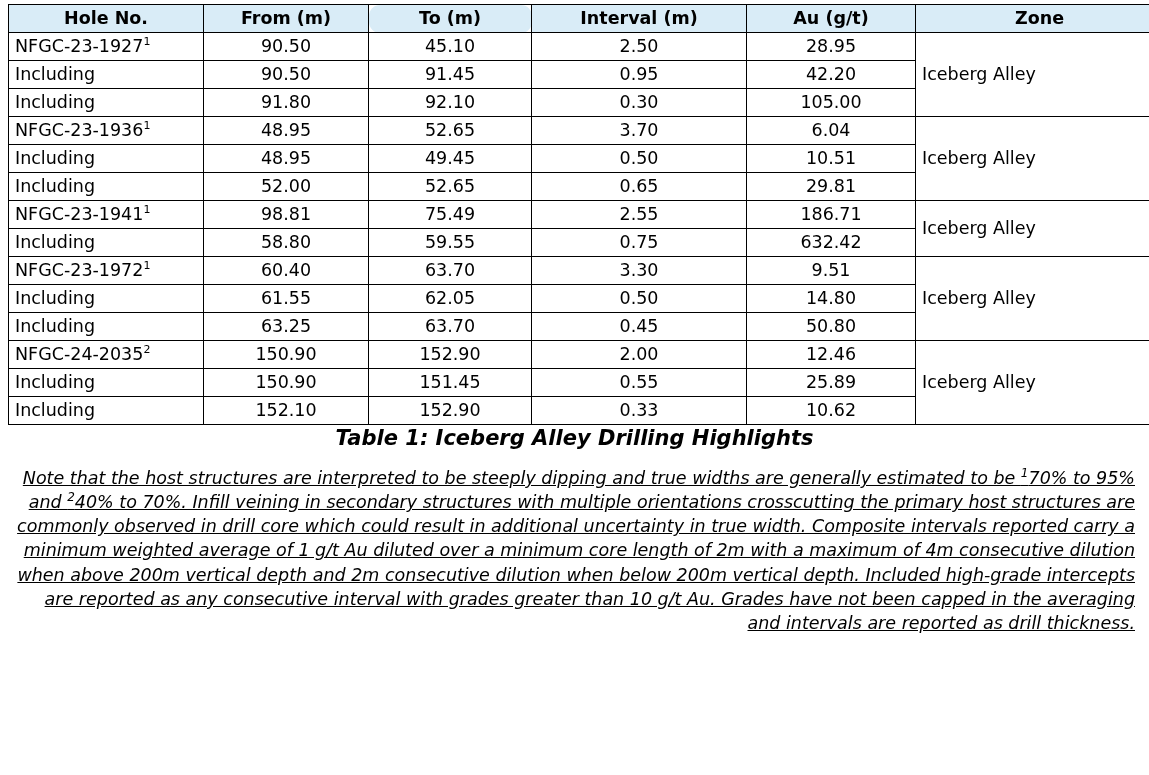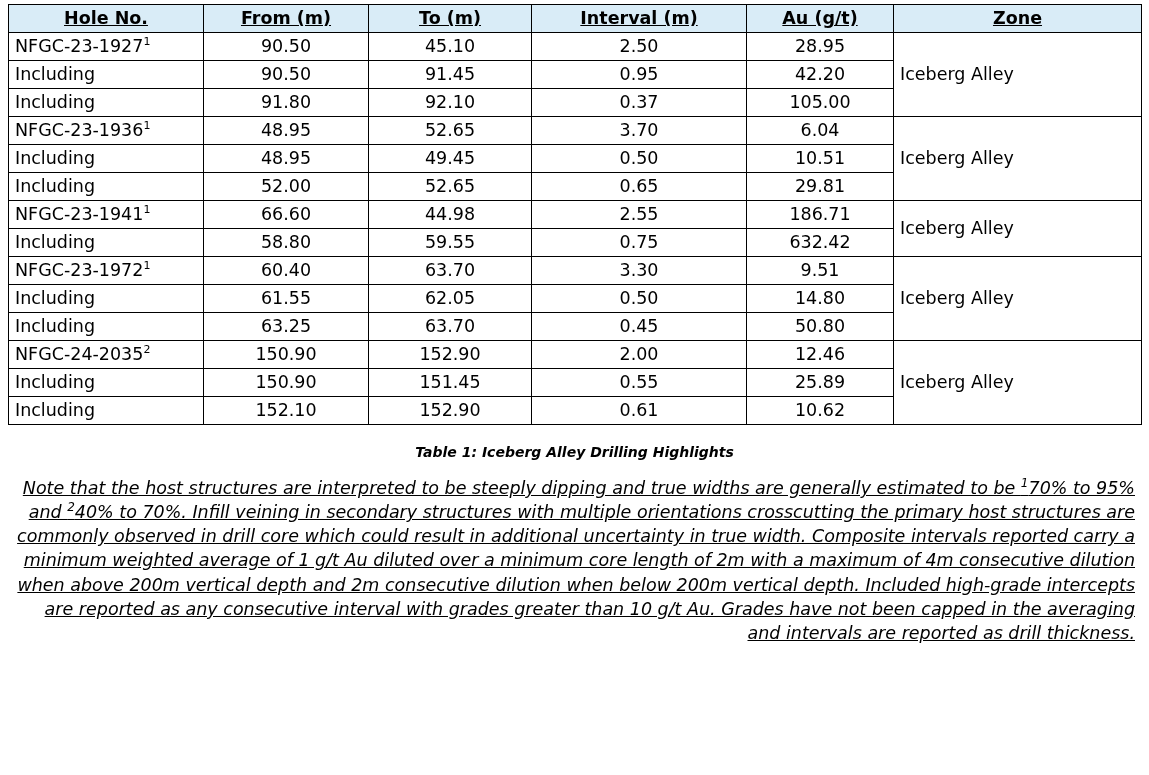"Hole No." table.drill thead th { text-decoration: underline -> none }
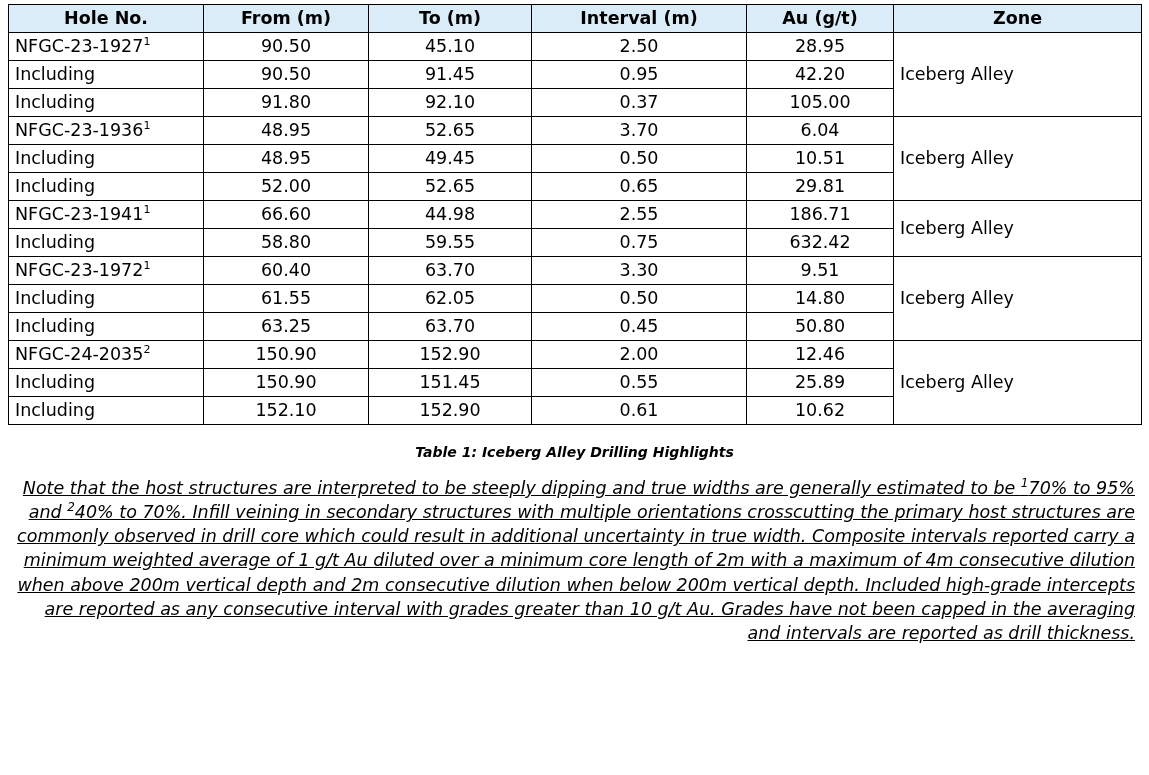"To (m)" th.c-to { border-radius: none -> 11px }
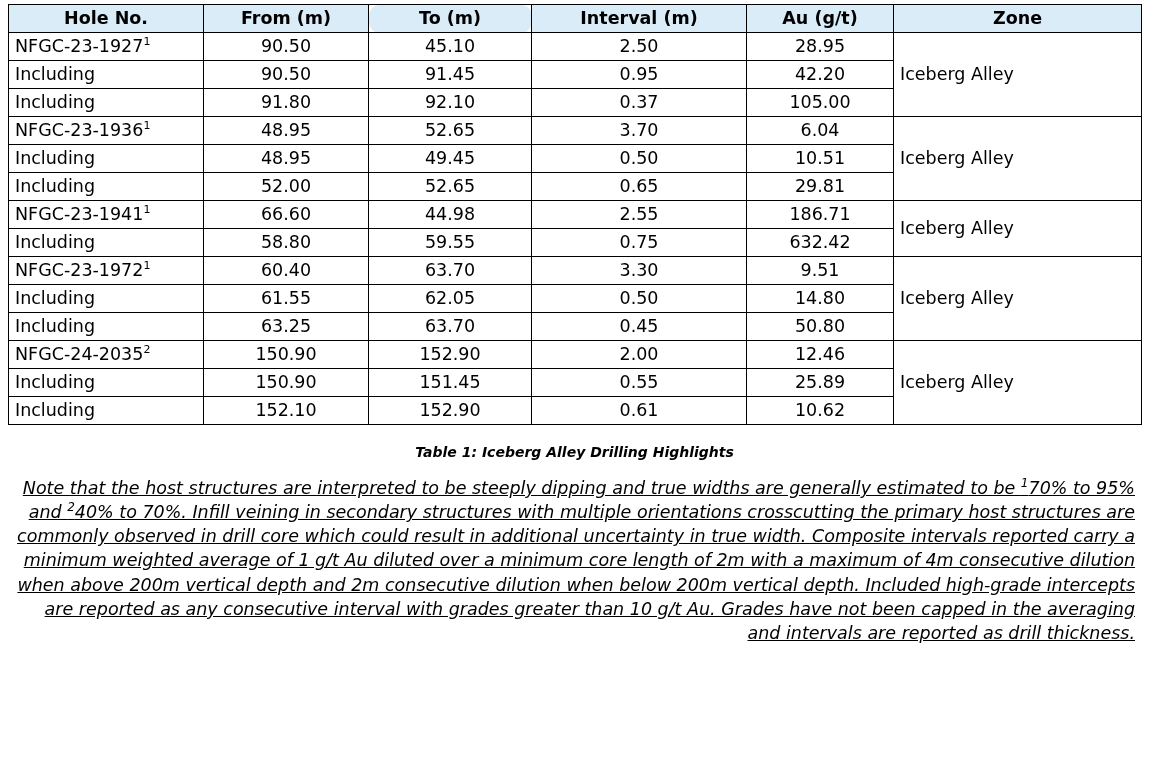"Au (g/t)" th.c-au { width: 147px -> 169px }
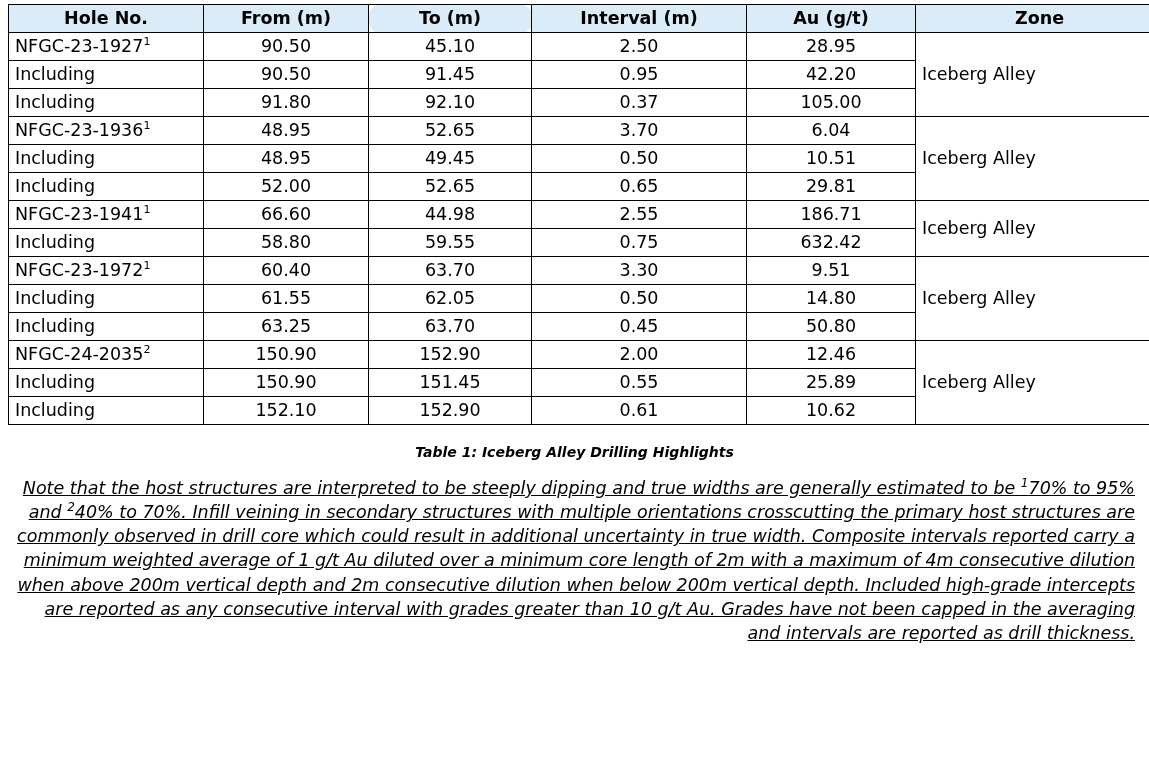"0.37" td.num { text: 0.37 -> 0.30 }
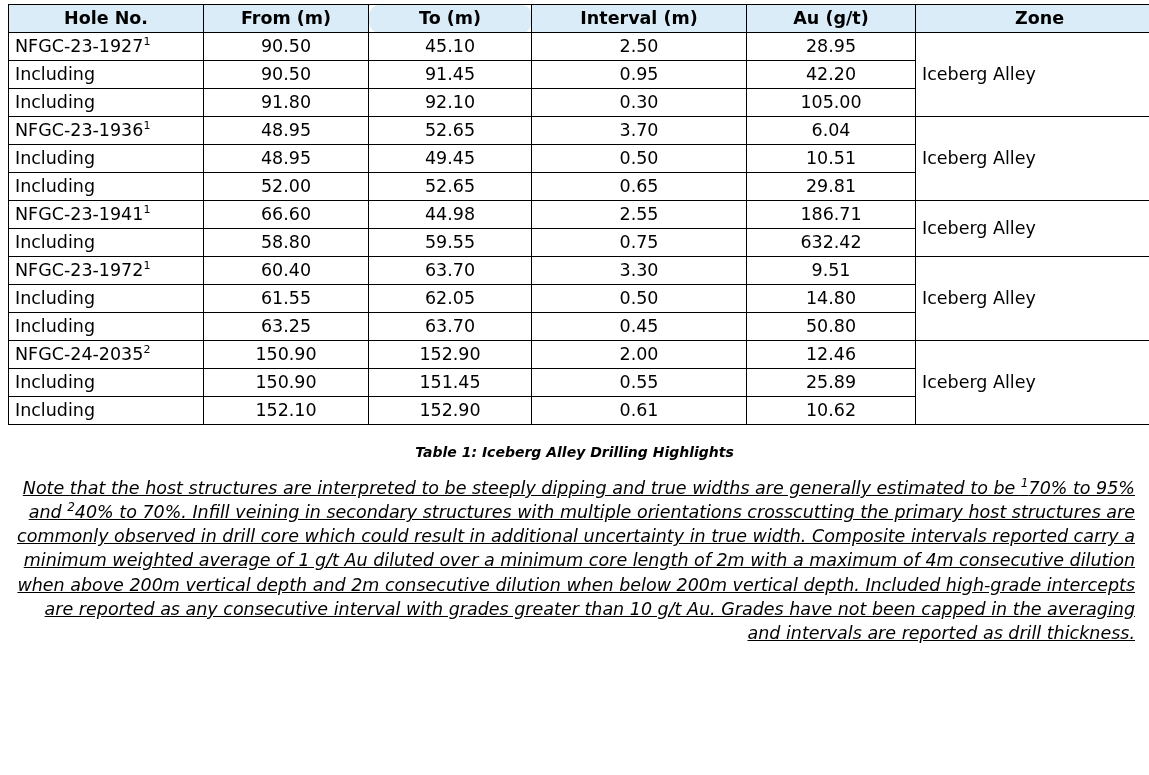"66.60" td.num { text: 66.60 -> 98.81 }
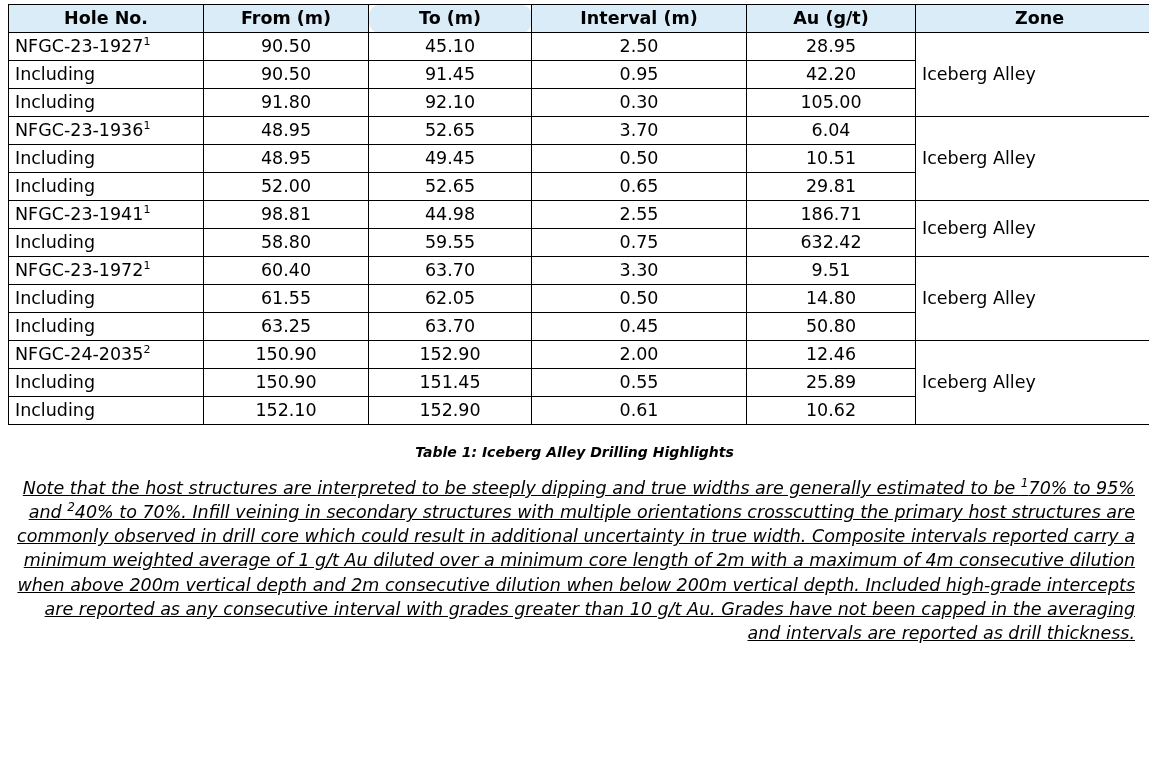"44.98" td.num { text: 44.98 -> 75.49 }
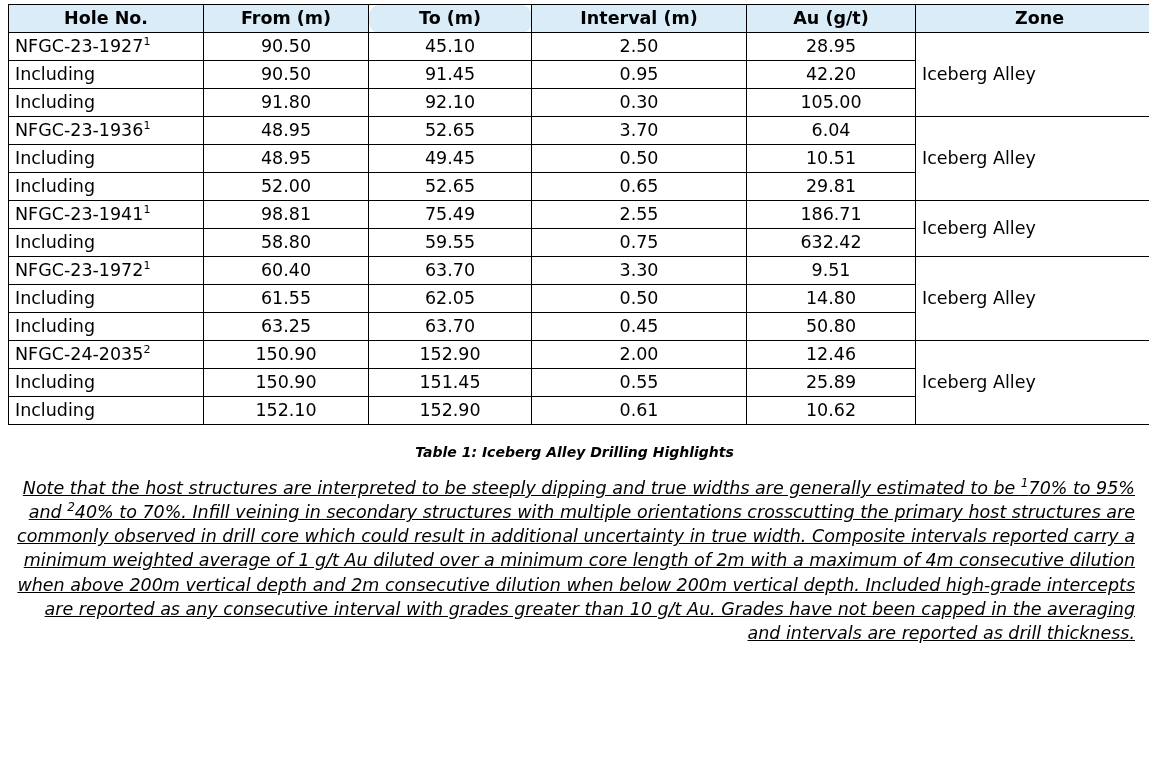"0.61" td.num { text: 0.61 -> 0.33 }
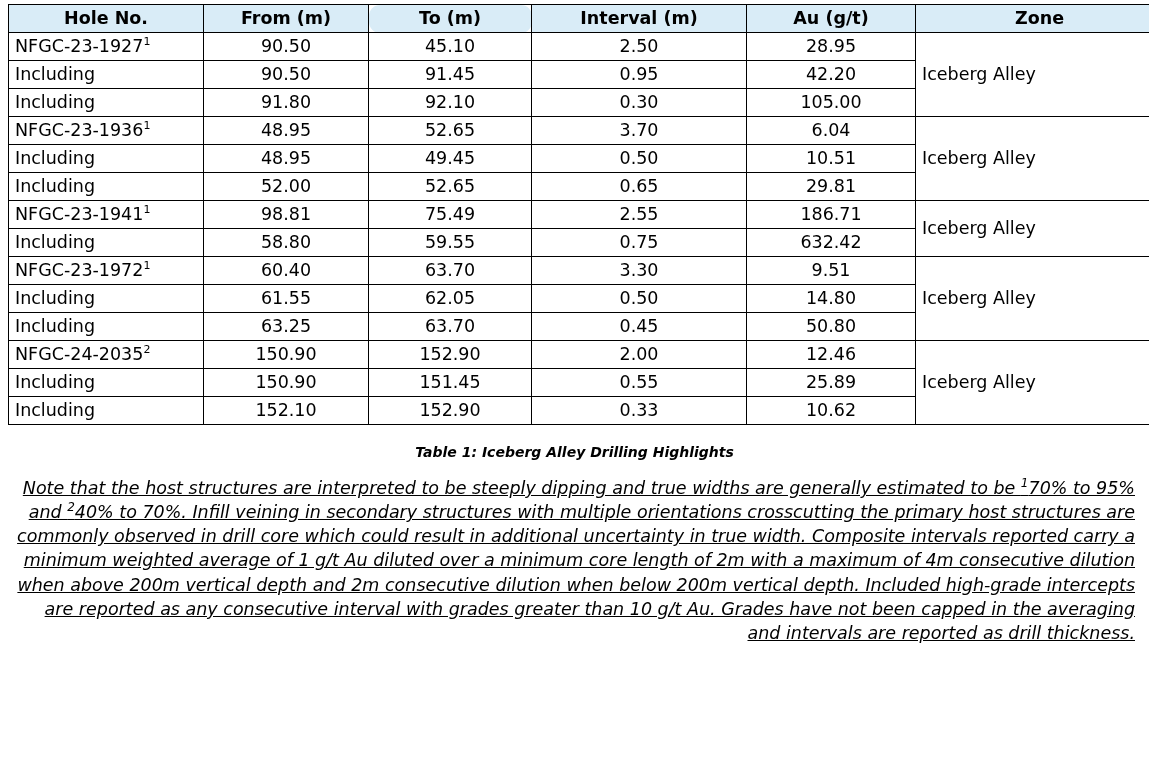"Table 1: Iceberg Alley Drilling" .caption { font-size: 14px -> 21px; margin-top: 19px -> 1px }
